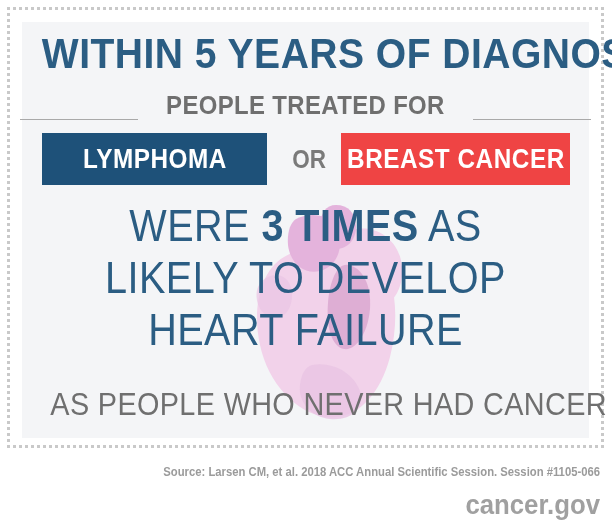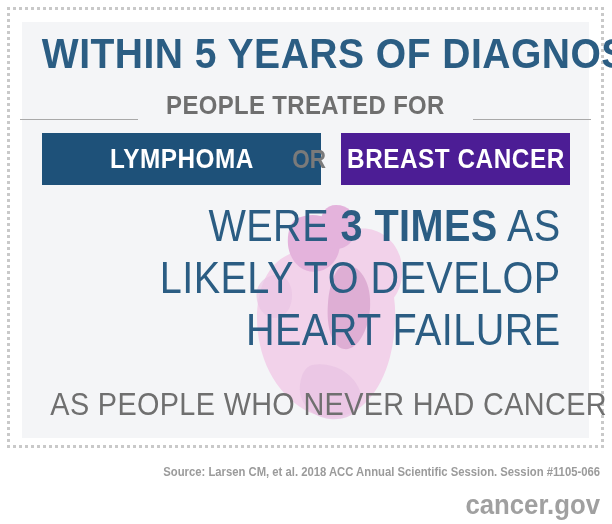"LYMPHOMA" .chip-lymphoma { width: 279px -> 225px }
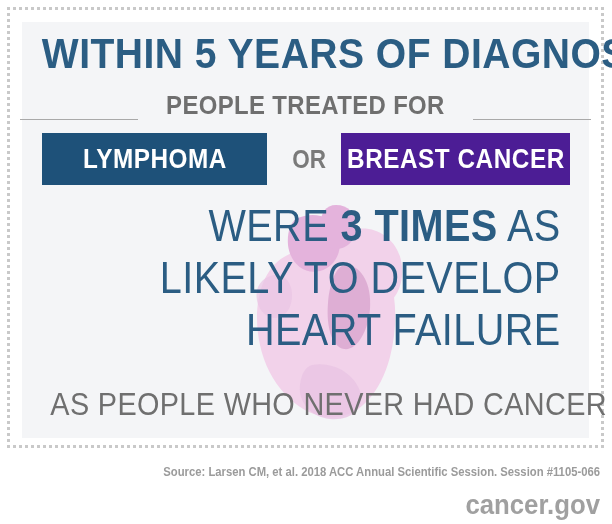"BREAST CANCER" .chip-breast { background: #4c1d95 -> #ef4444 }
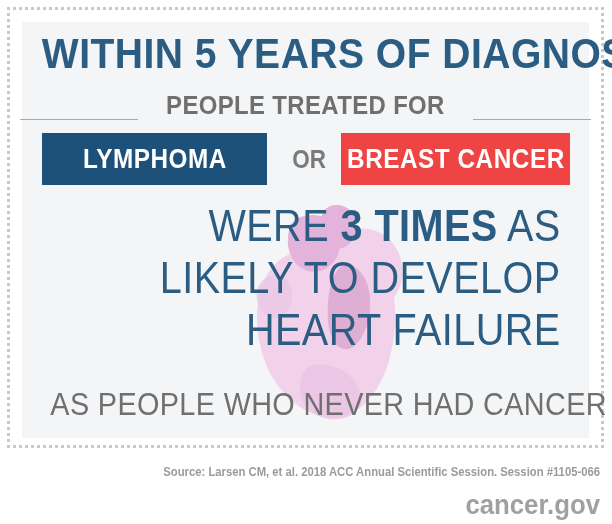"WERE 3 TIMES AS" .statement { text-align: right -> center }
